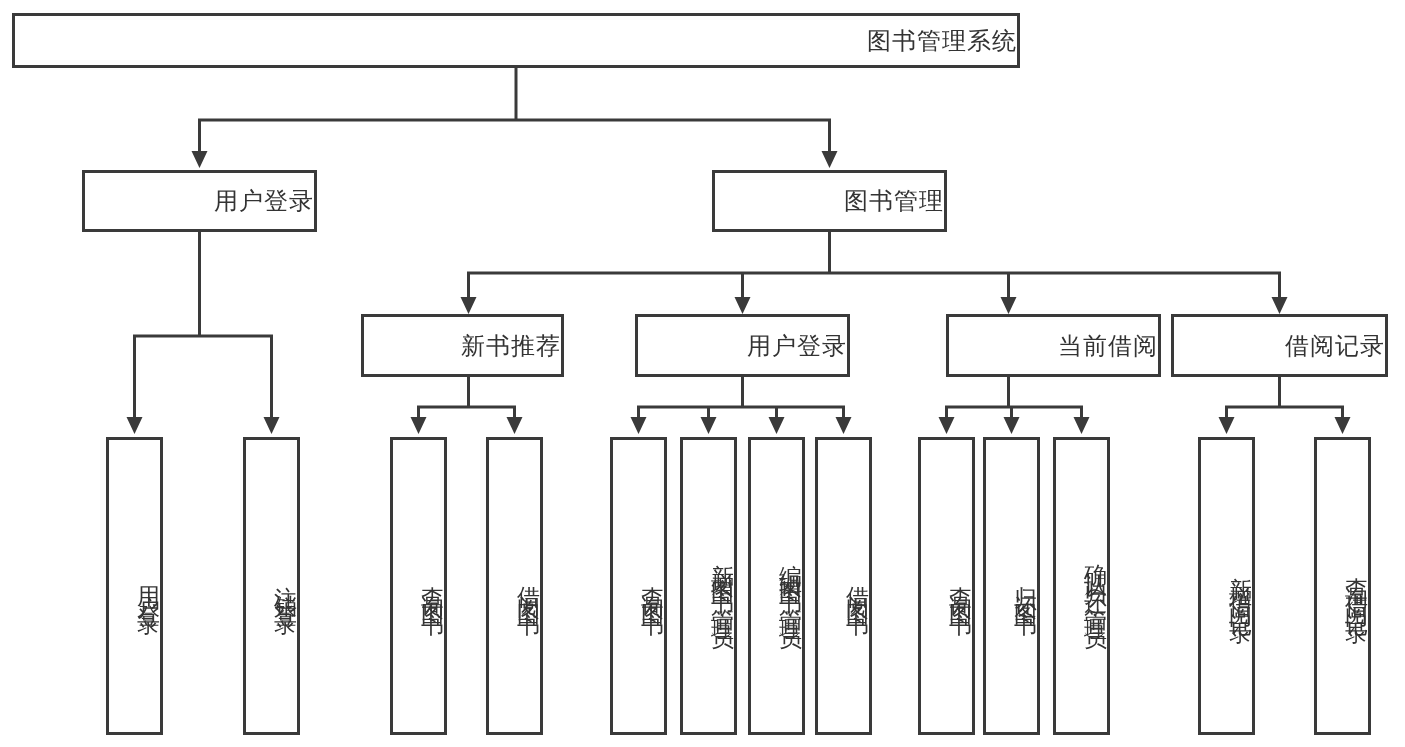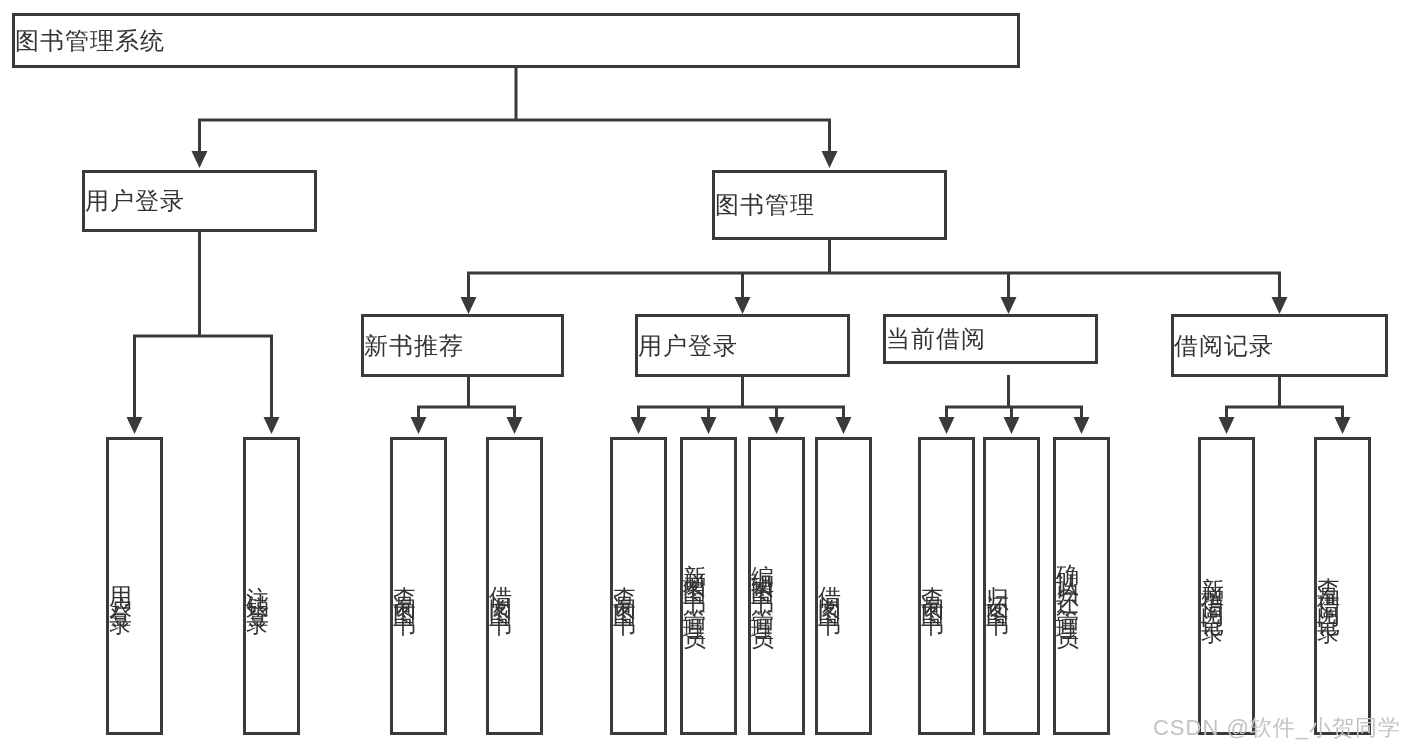"图书管理系统" .box { justify-content: flex-start -> flex-end }
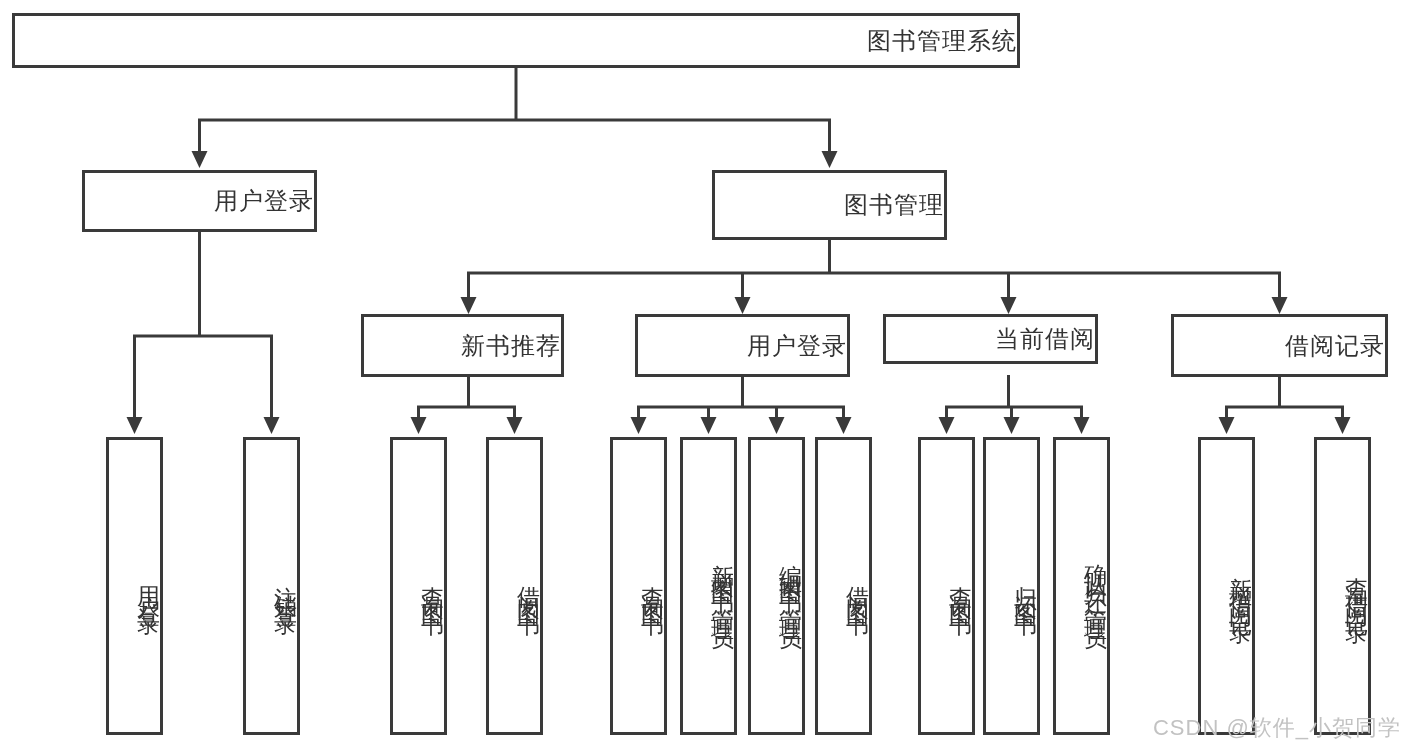"图书管理" div.box { height: 70px -> 62px }
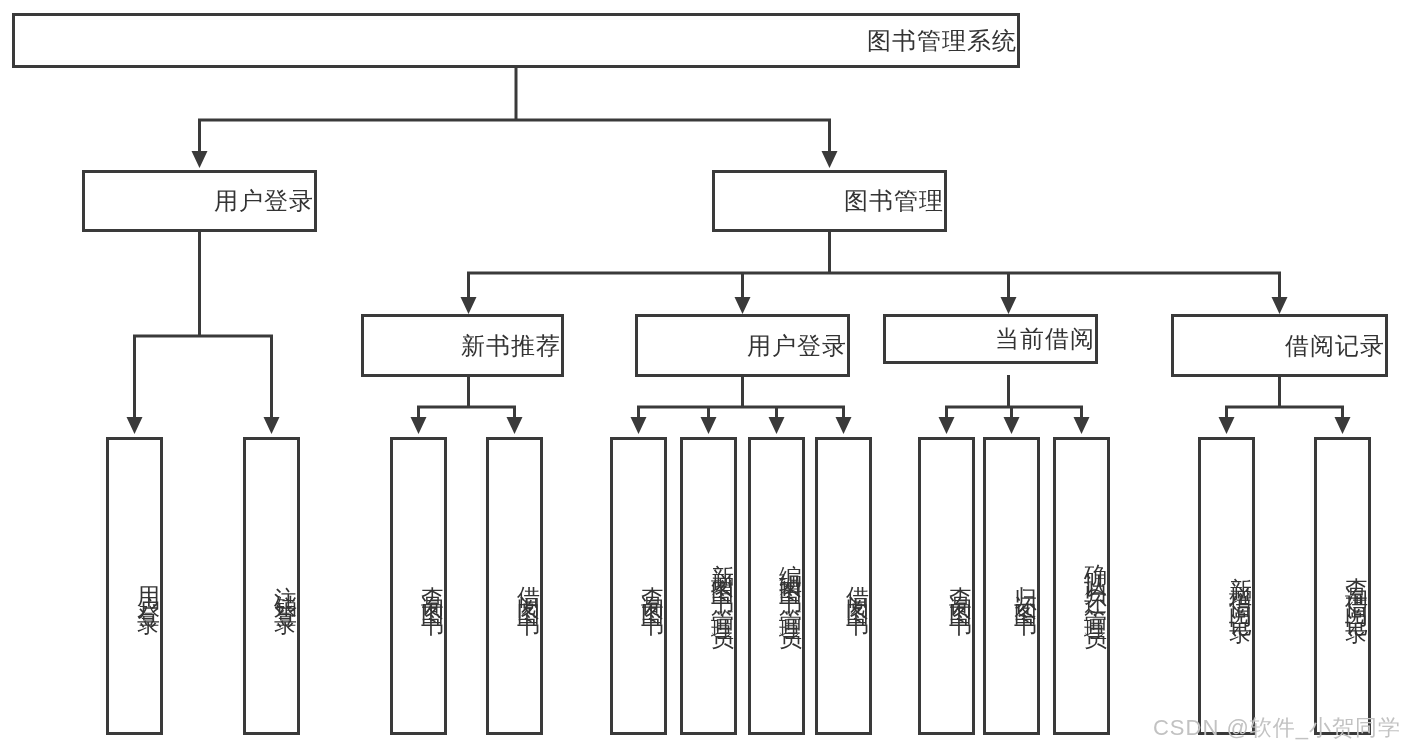"当前借阅" div.box { height: 50px -> 63px; left: 883px -> 946px }
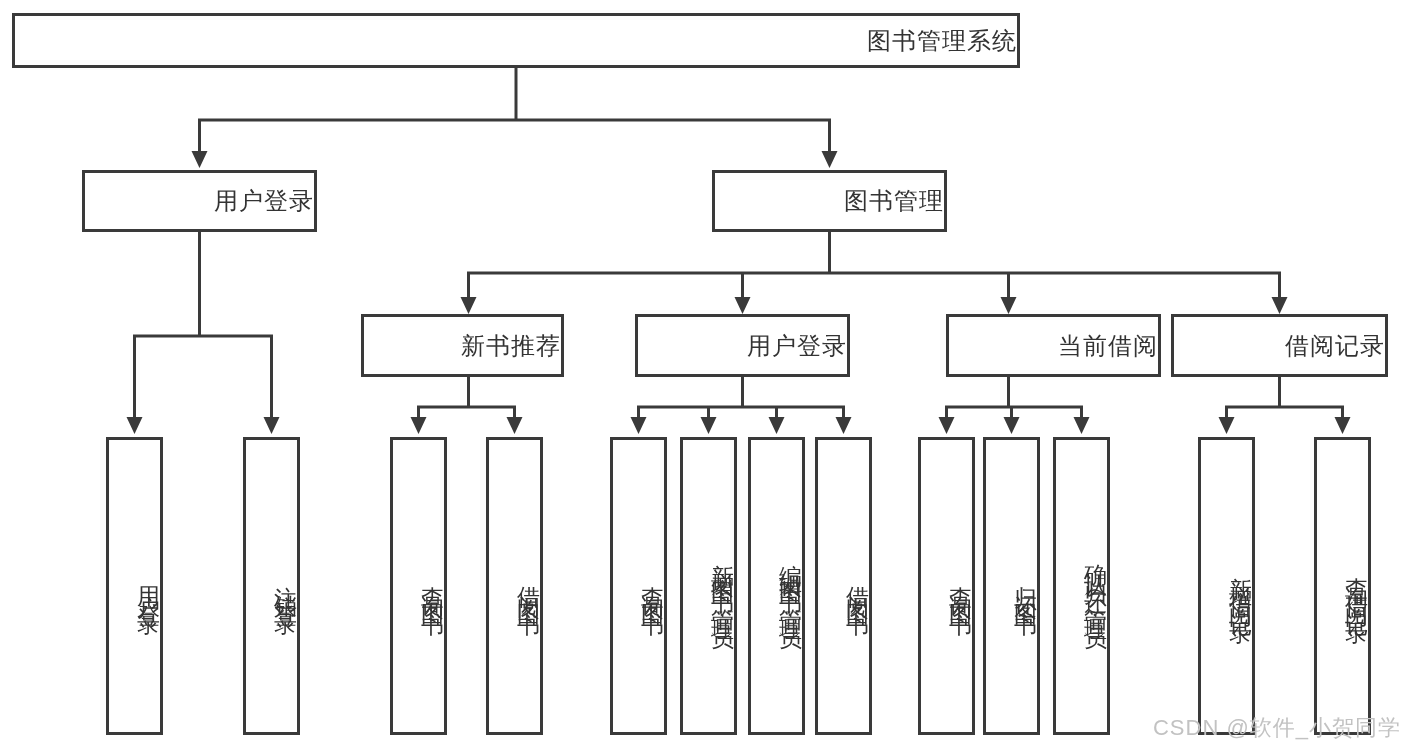"CSDN @软件_小贺同学" div.watermark { html: <div>CSDN @软件_小贺同学</div> -> none }
